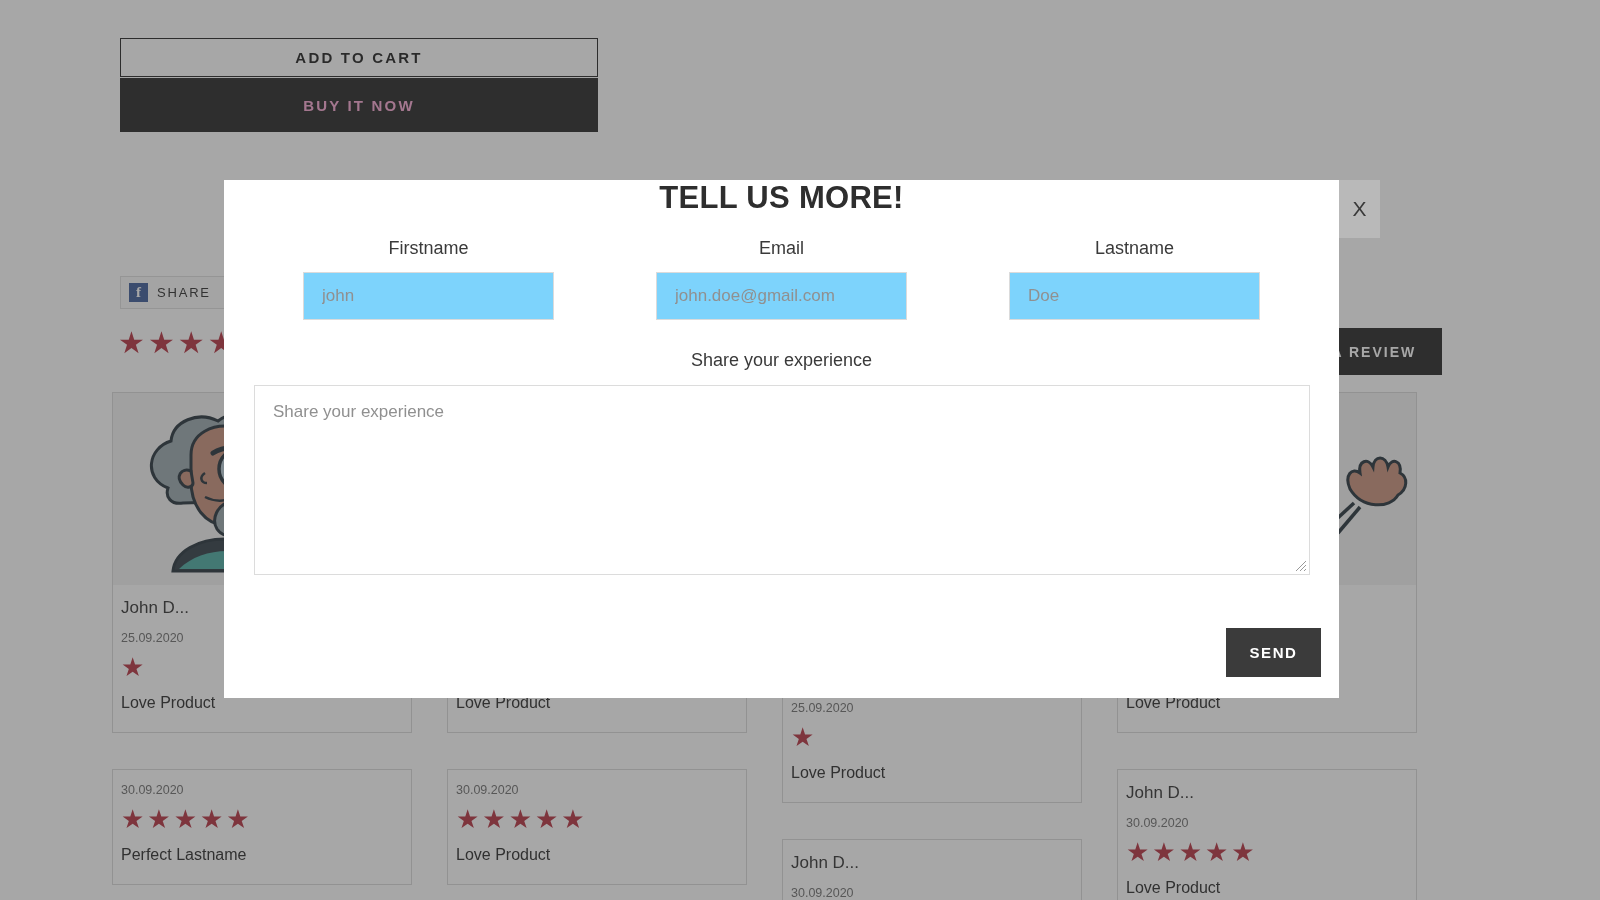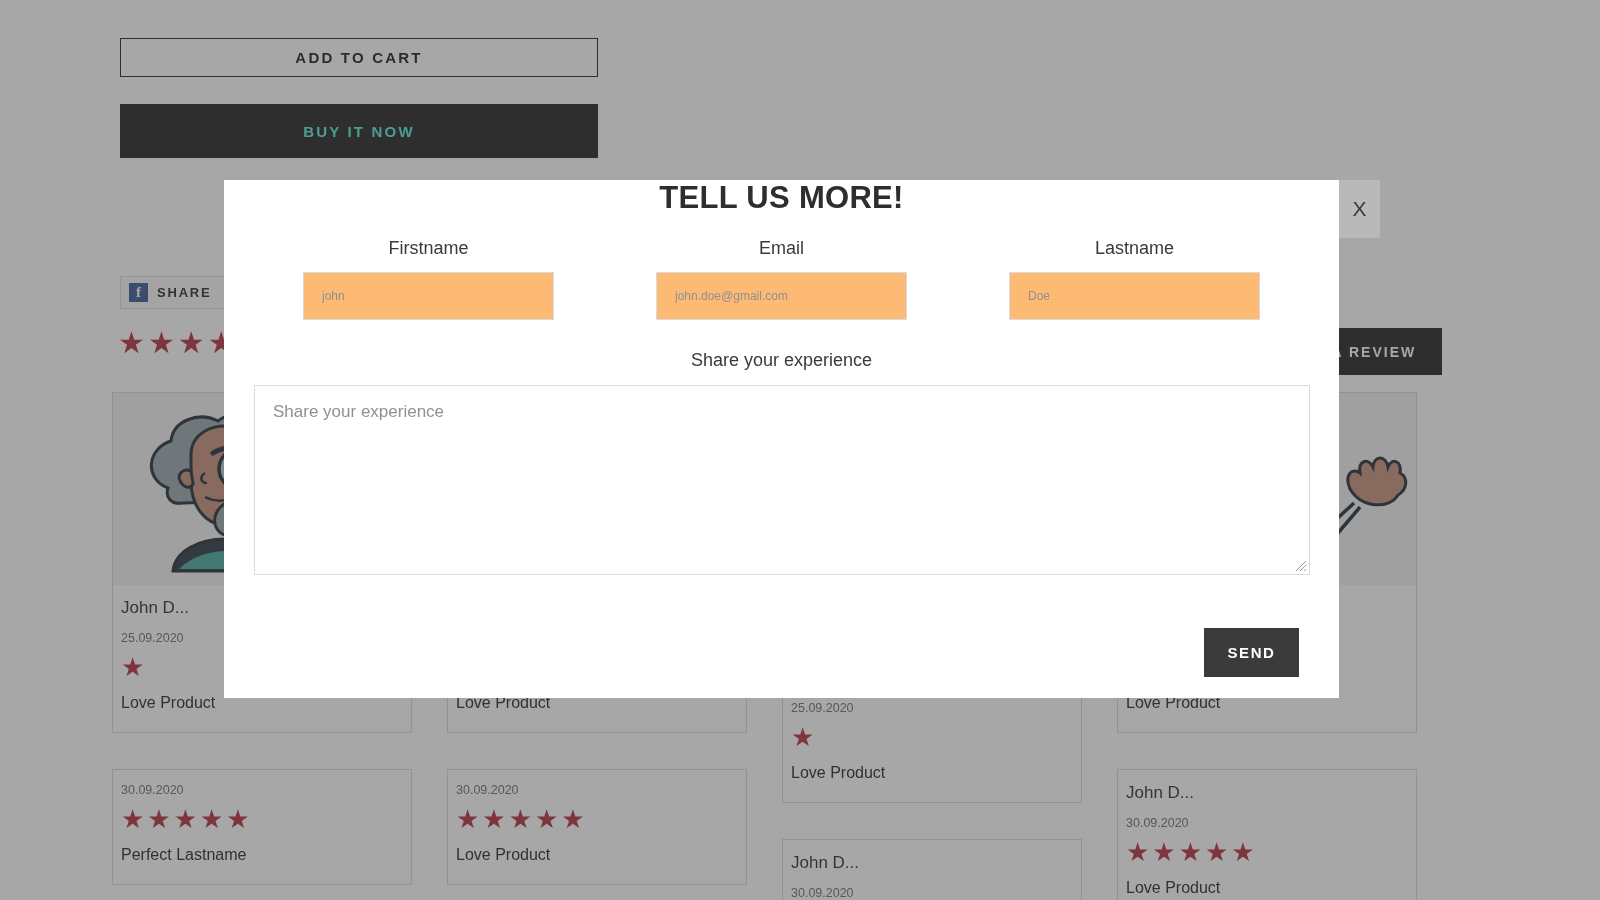"BUY IT NOW" .btn-buy-now { color: #5eead4 -> #f9a8d4; margin-top: 27px -> 1px }
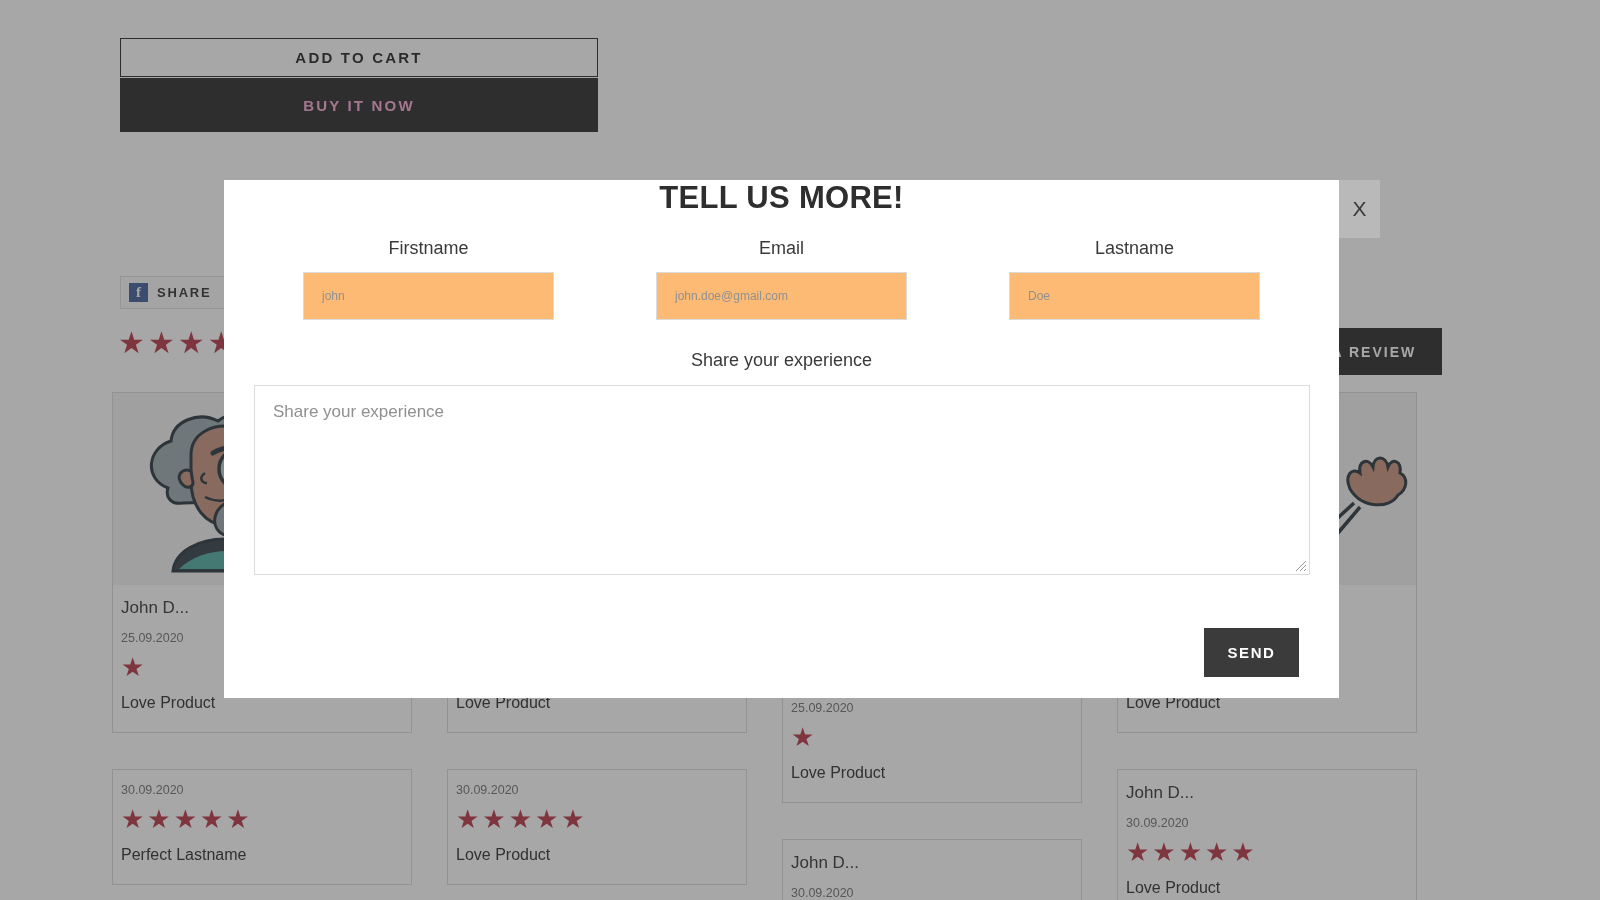"SHARE" .fb-label { font-weight: bold -> normal }
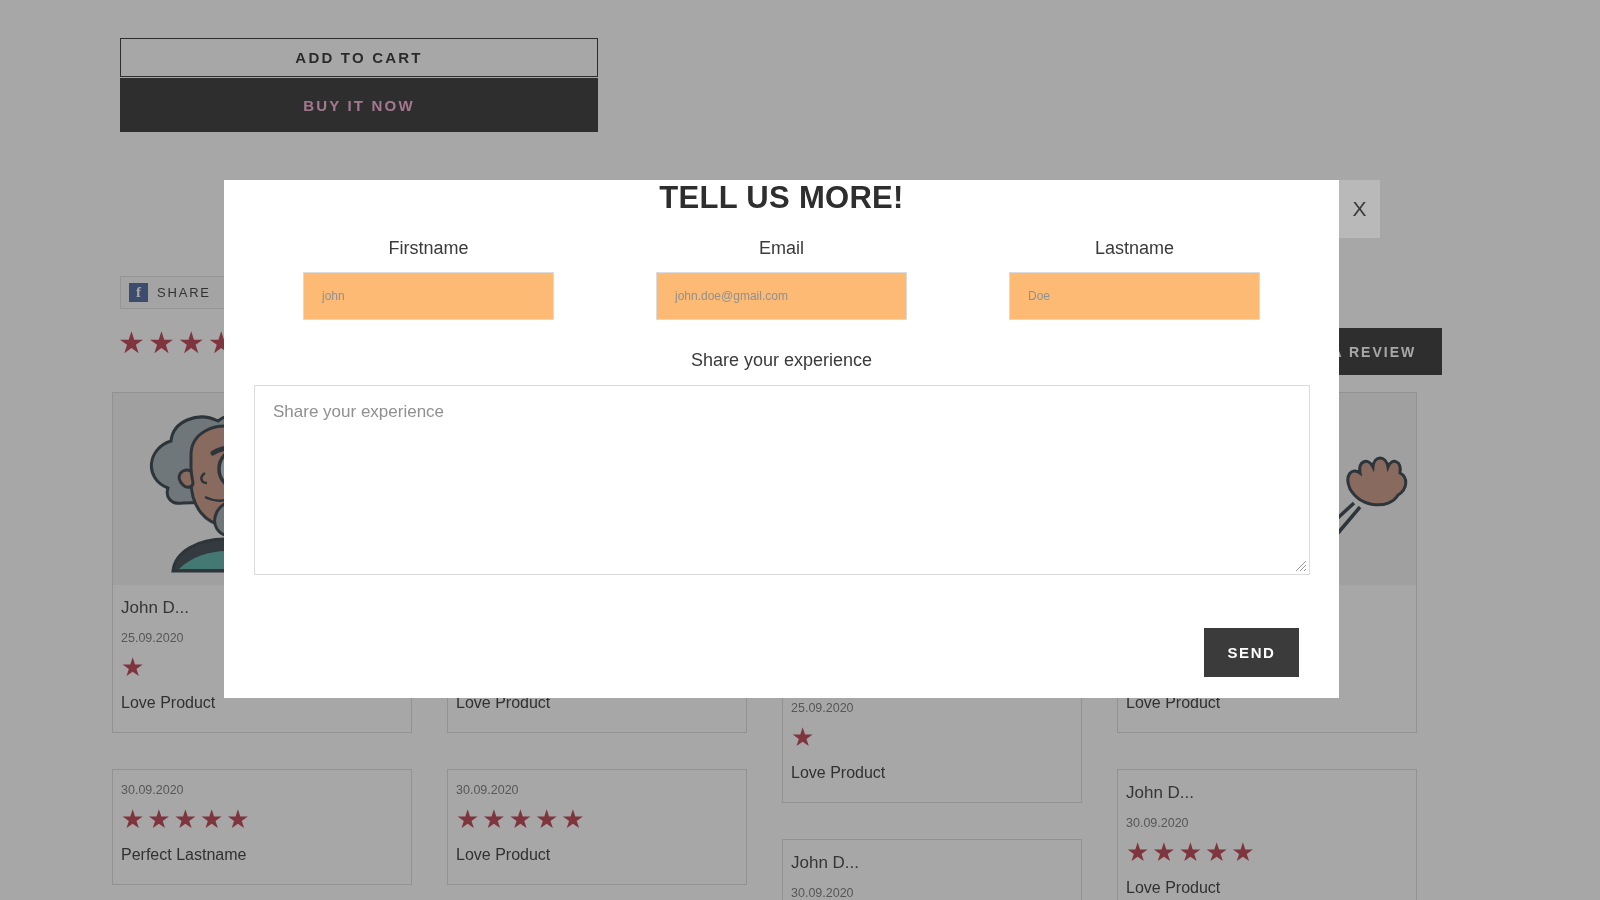"john" .field input { background: #fdba74 -> #7dd3fc; font-size: 12px -> 17px }
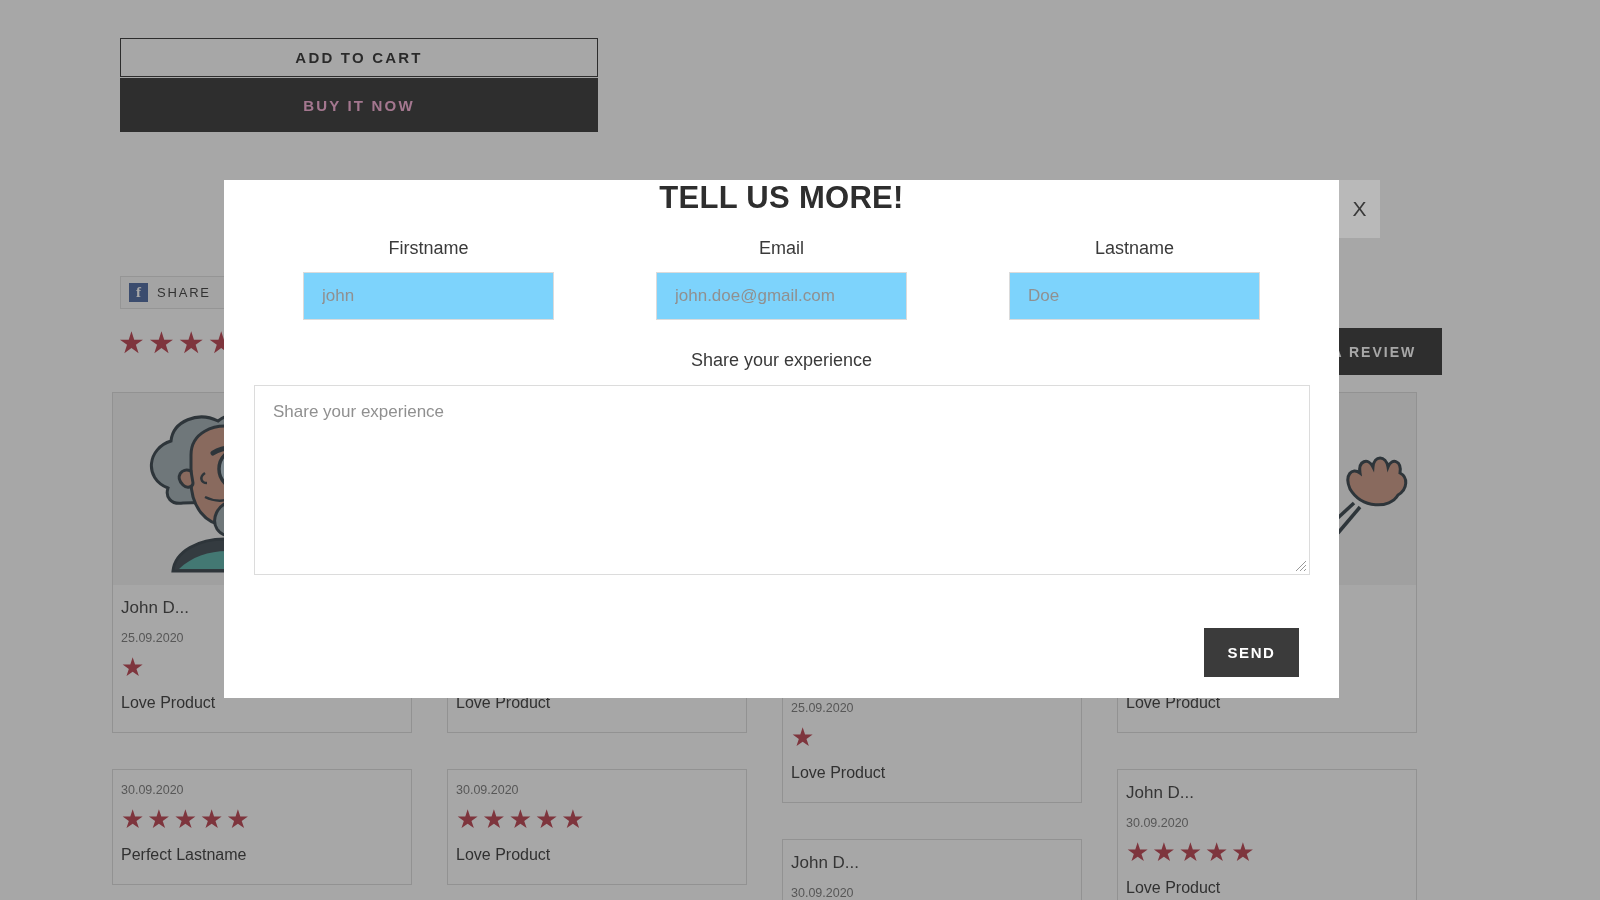"SEND" .send-row { right: 40px -> 18px }
